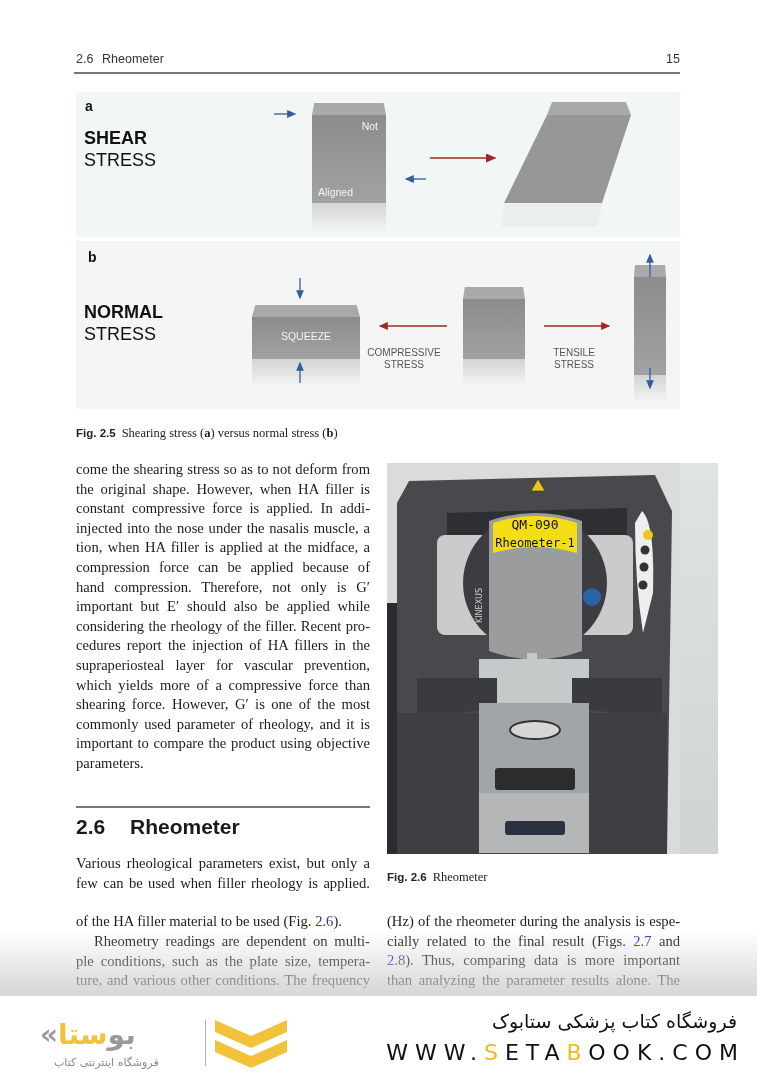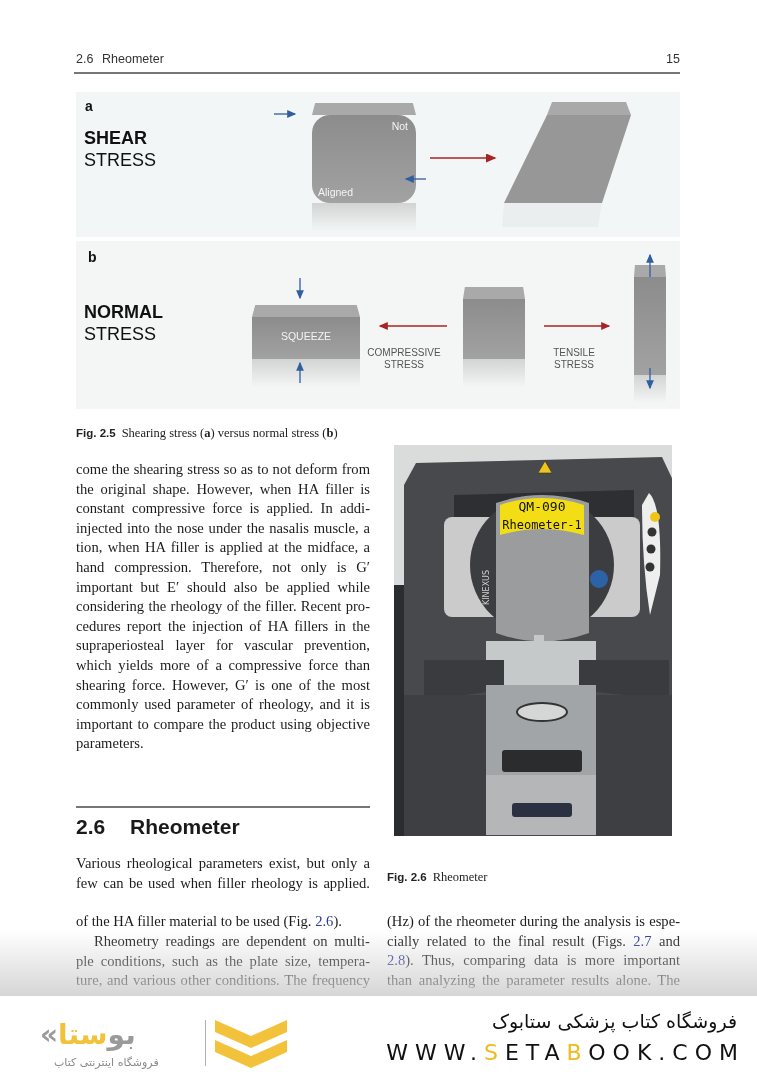"Not" div.block { border-radius: 18px -> none; width: 104px -> 74px }
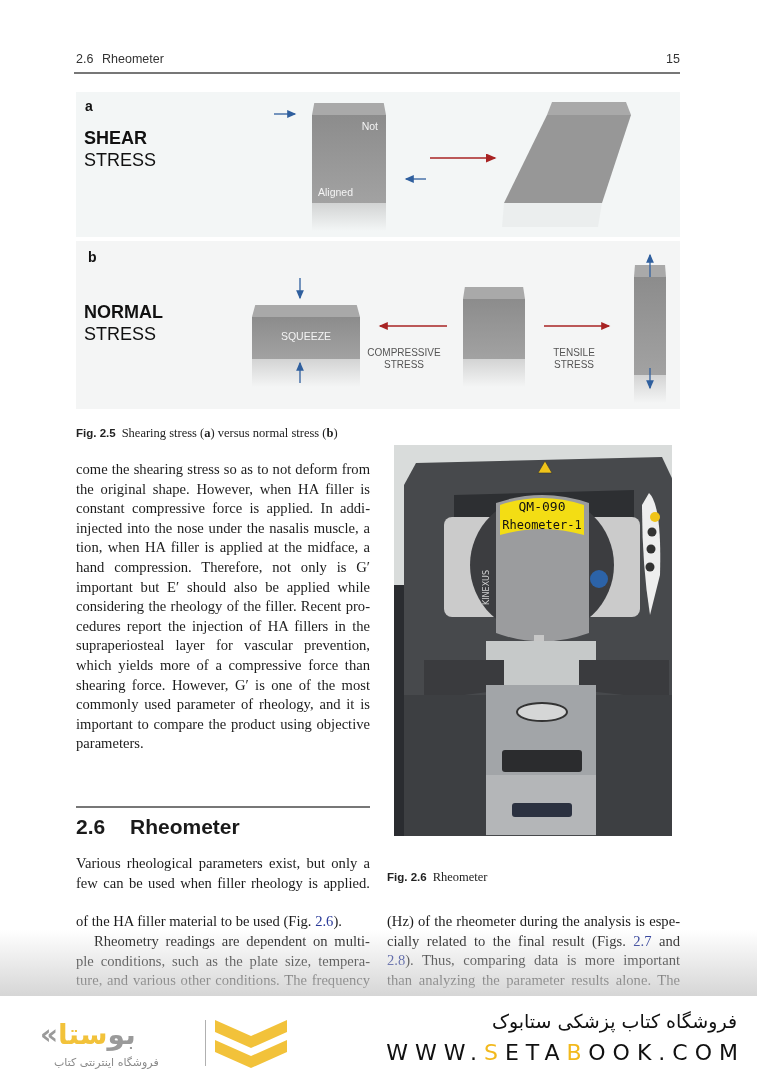"QM-090" .photo { margin-left: 7px -> none; top: 445px -> 463px; width: 278px -> 331px }
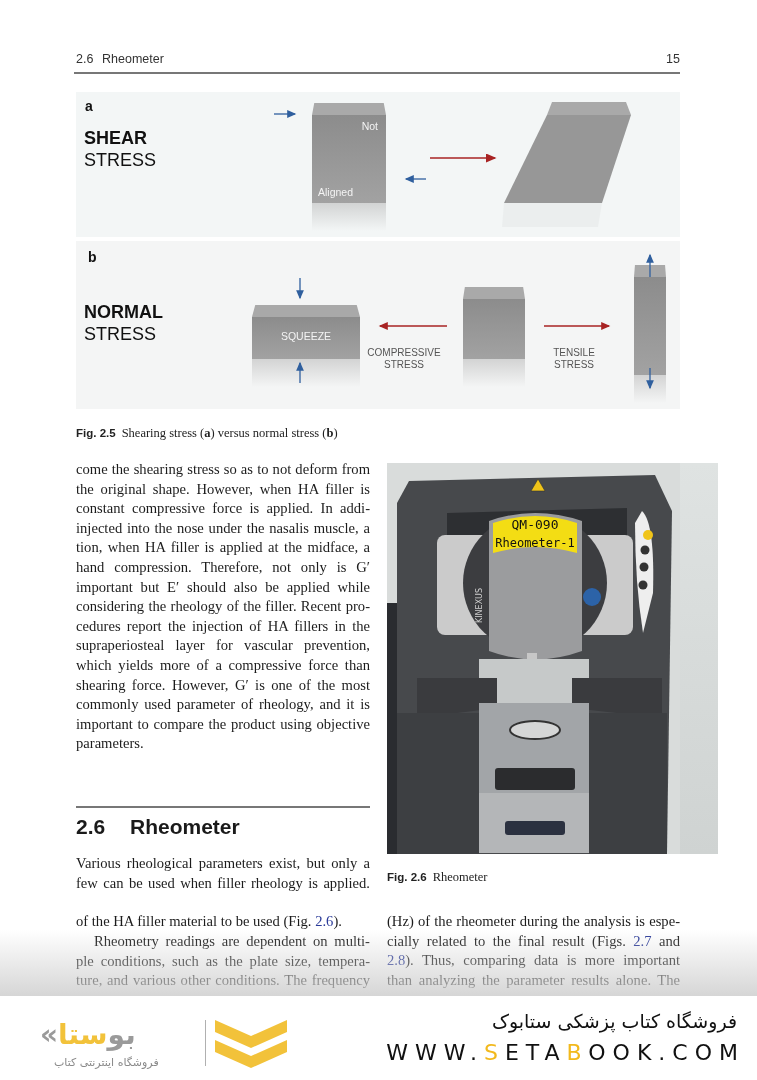"compression force can be applied" p { html: none -> <p>compression force can be applied because of</p> }
